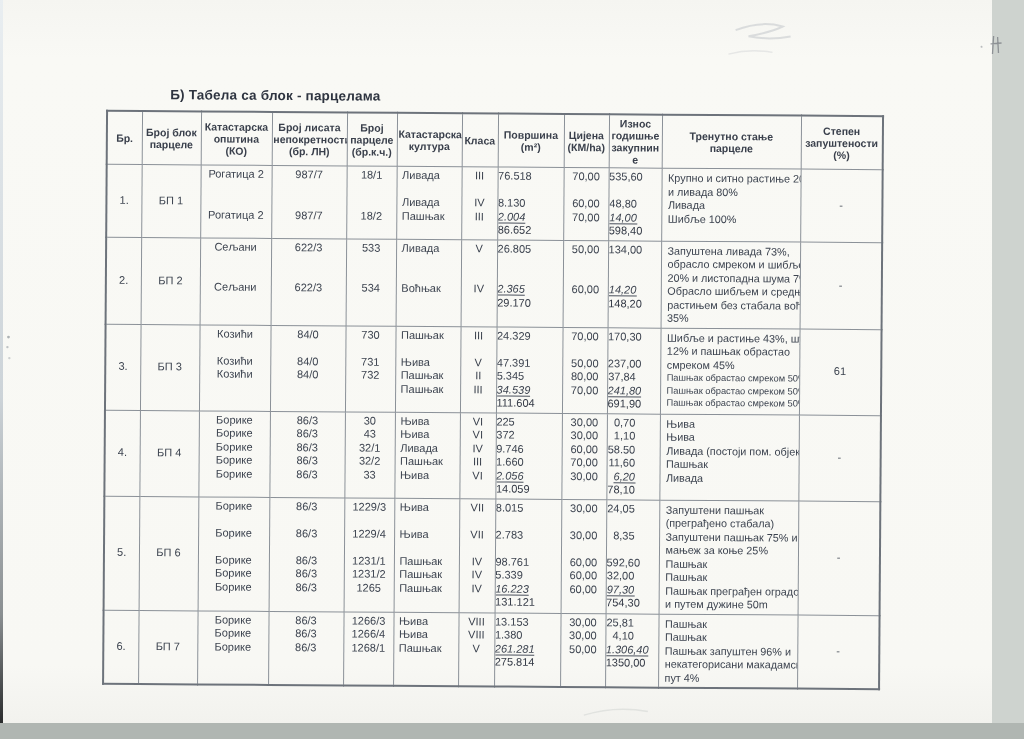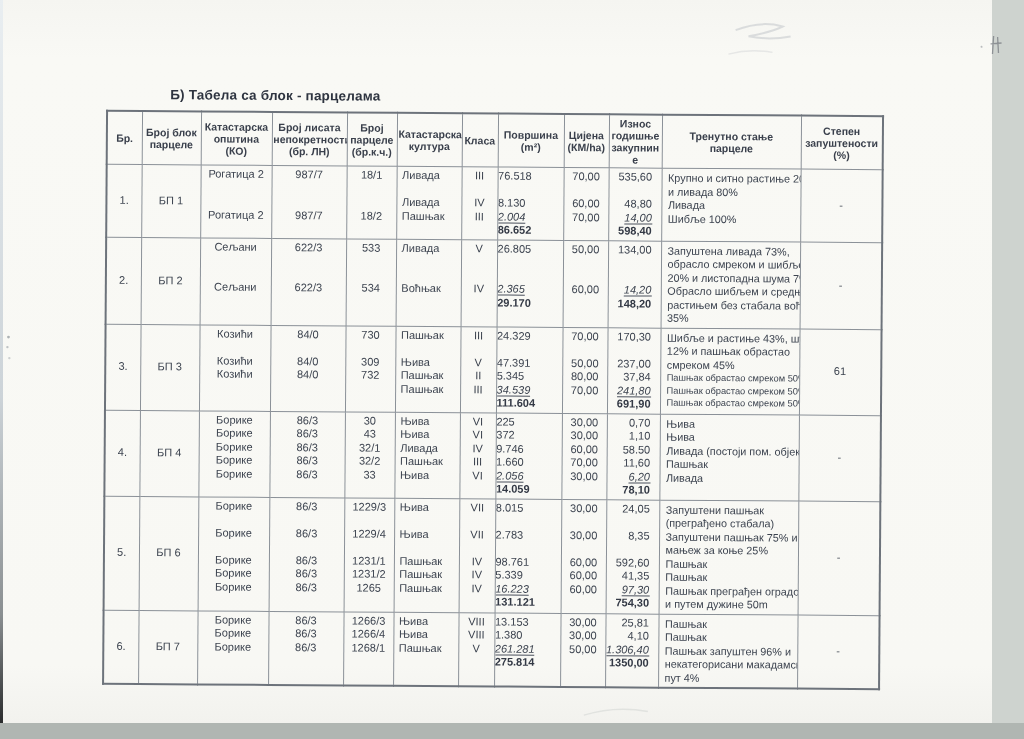"535,60" .col-amount .line { padding-right: 9px -> 24px }
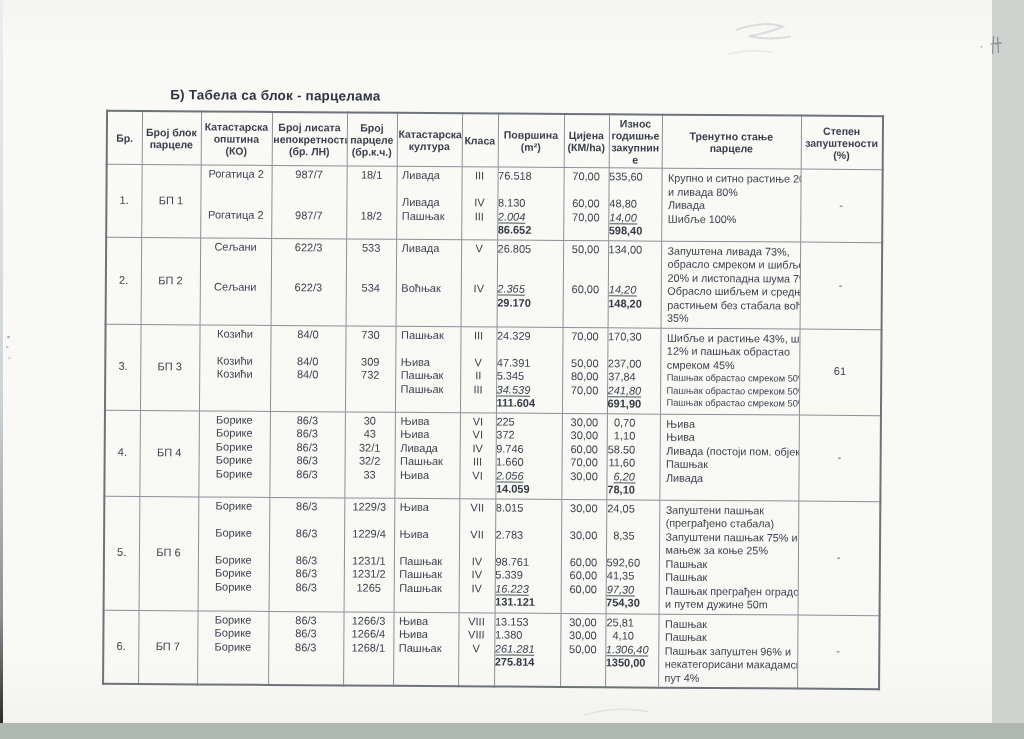"86.652" .total { font-weight: bold -> normal }
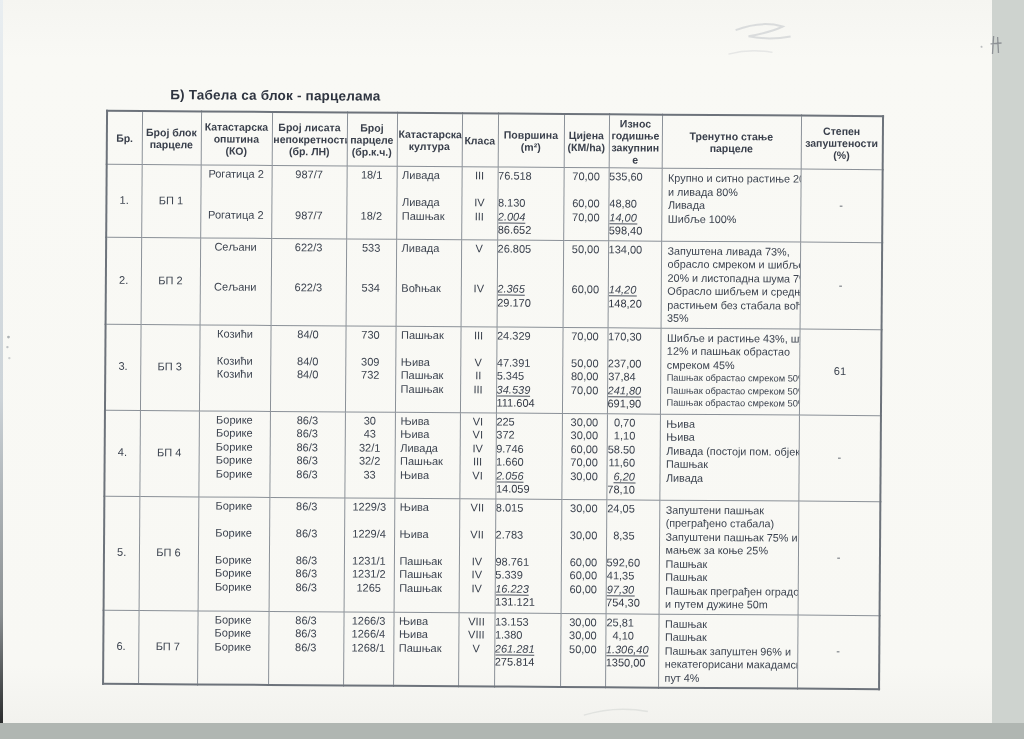"309" span { text: 309 -> 731 }
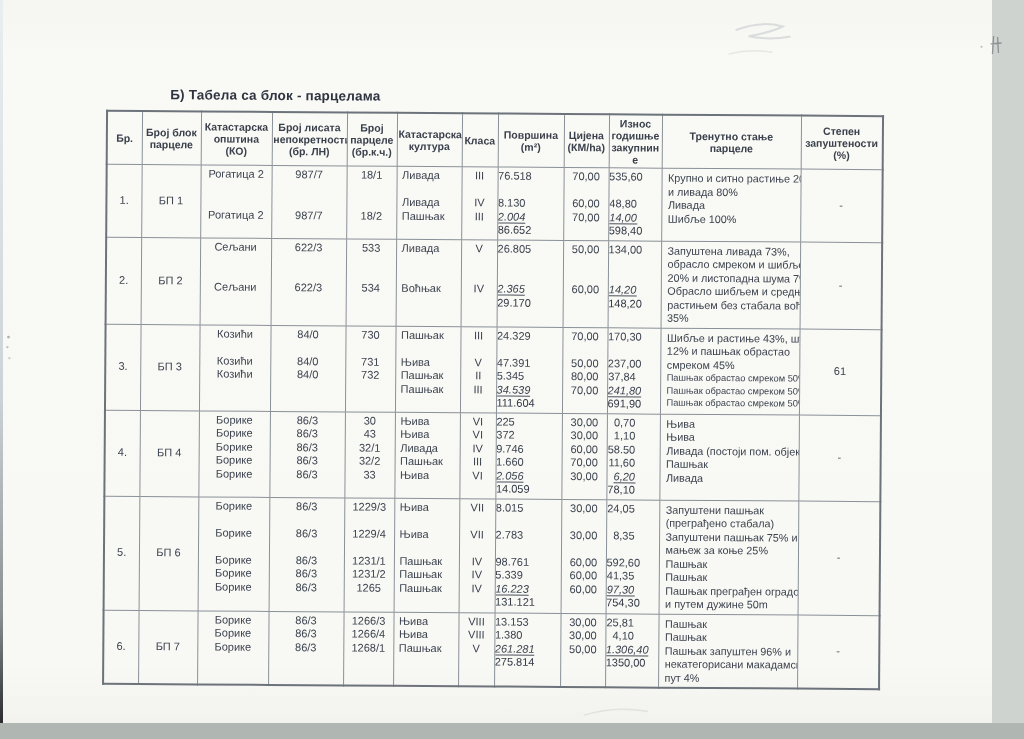"41,35" span { text: 41,35 -> 32,00 }
